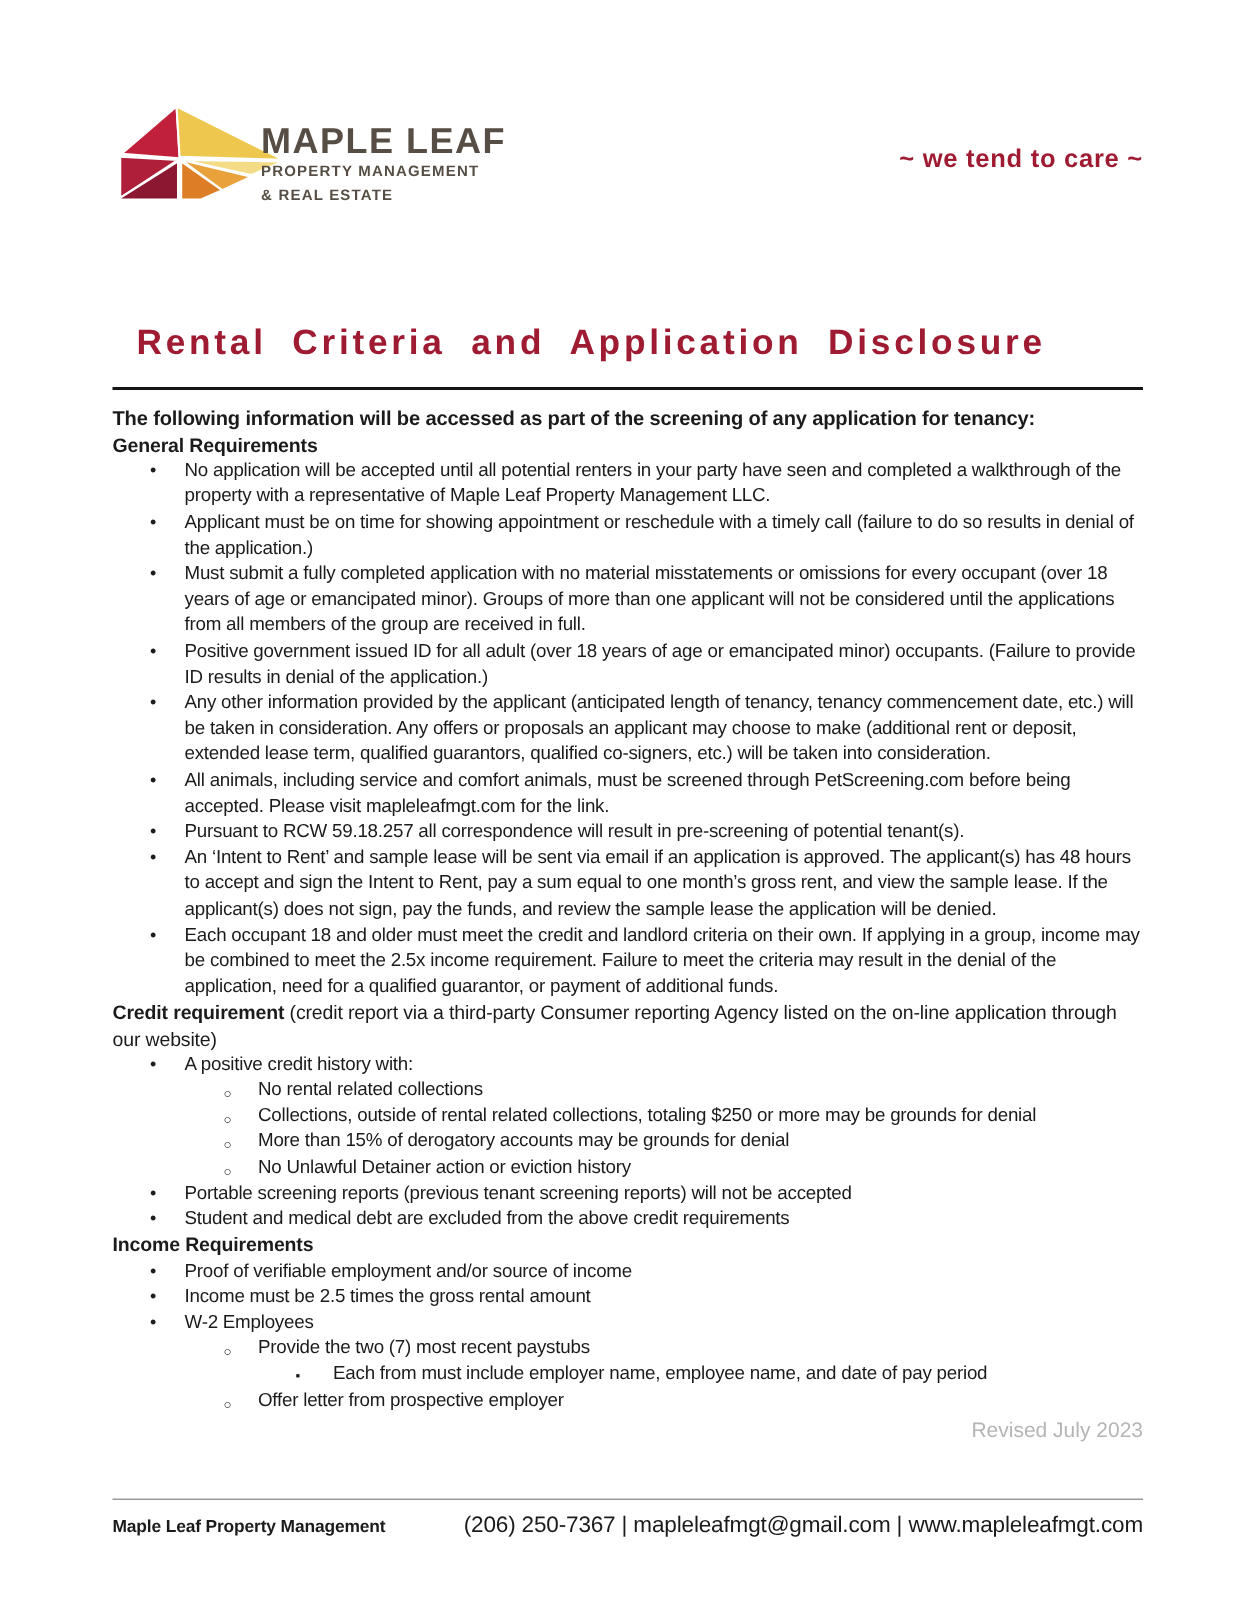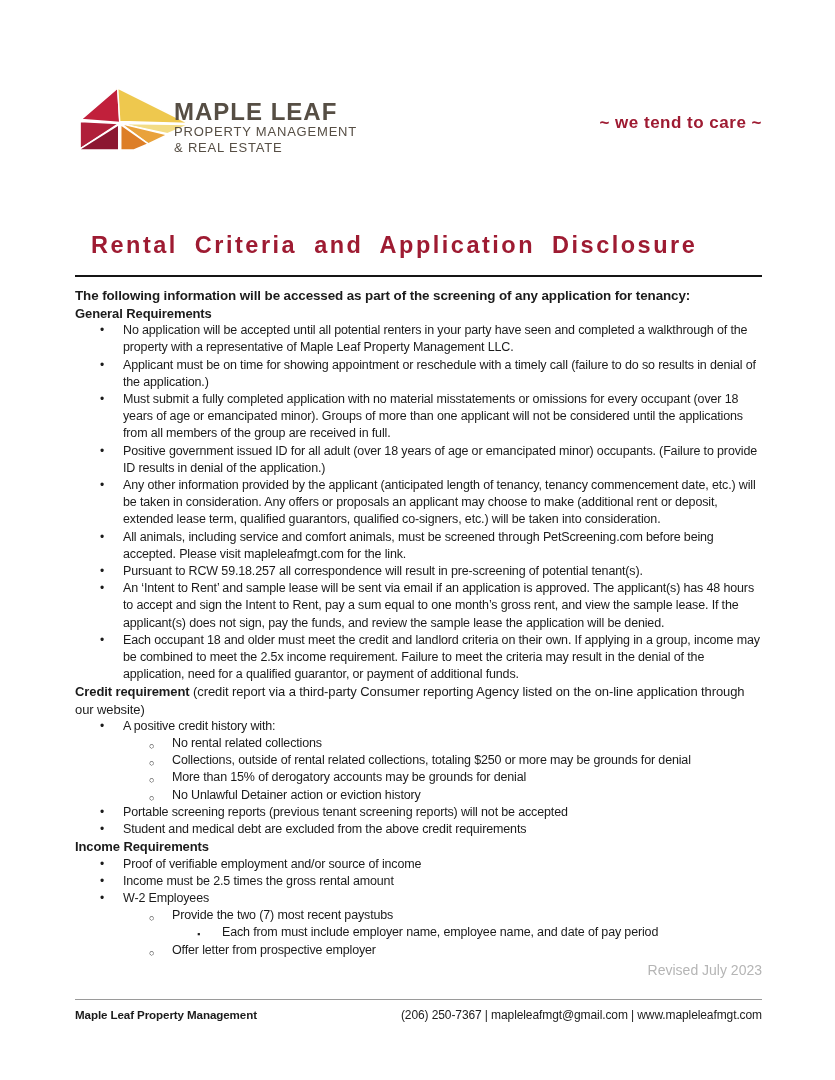"MAPLE LEAF" .page { padding: 17px 73px 0 75px -> 0 73px 0 75px }
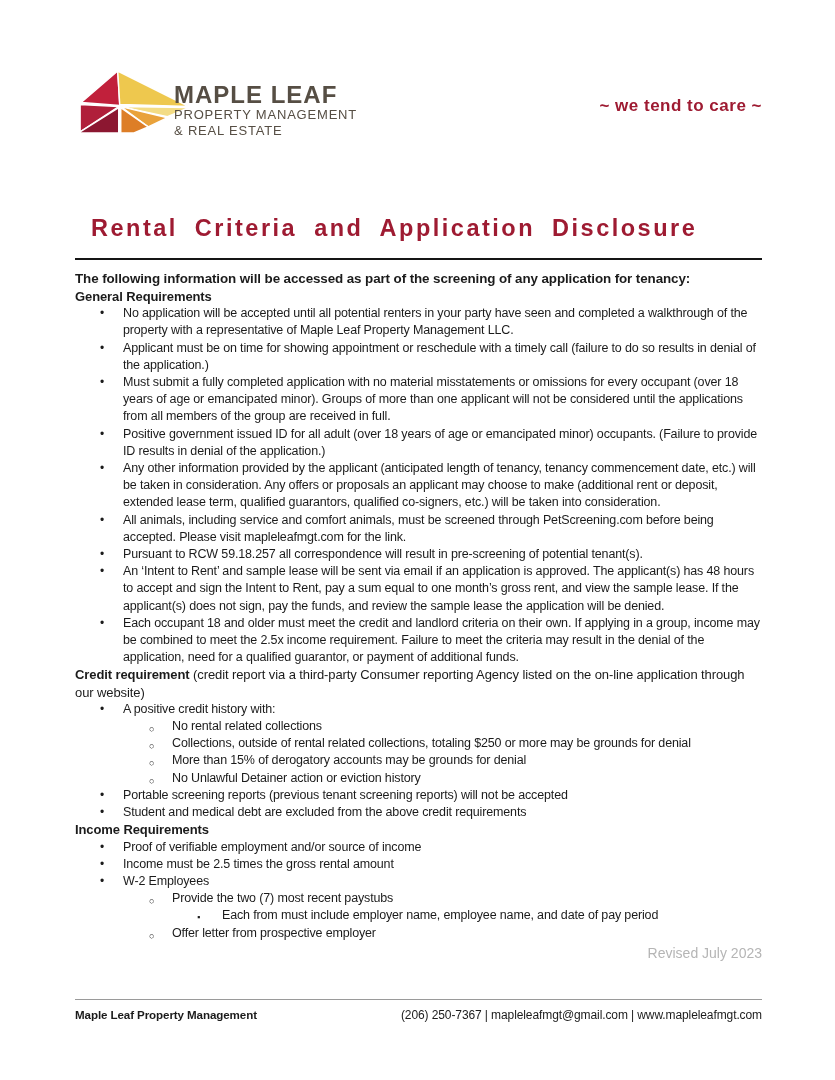"PROPERTY MANAGEMENT" .brand-sub { font-size: 13px -> 10px; font-weight: normal -> bold }
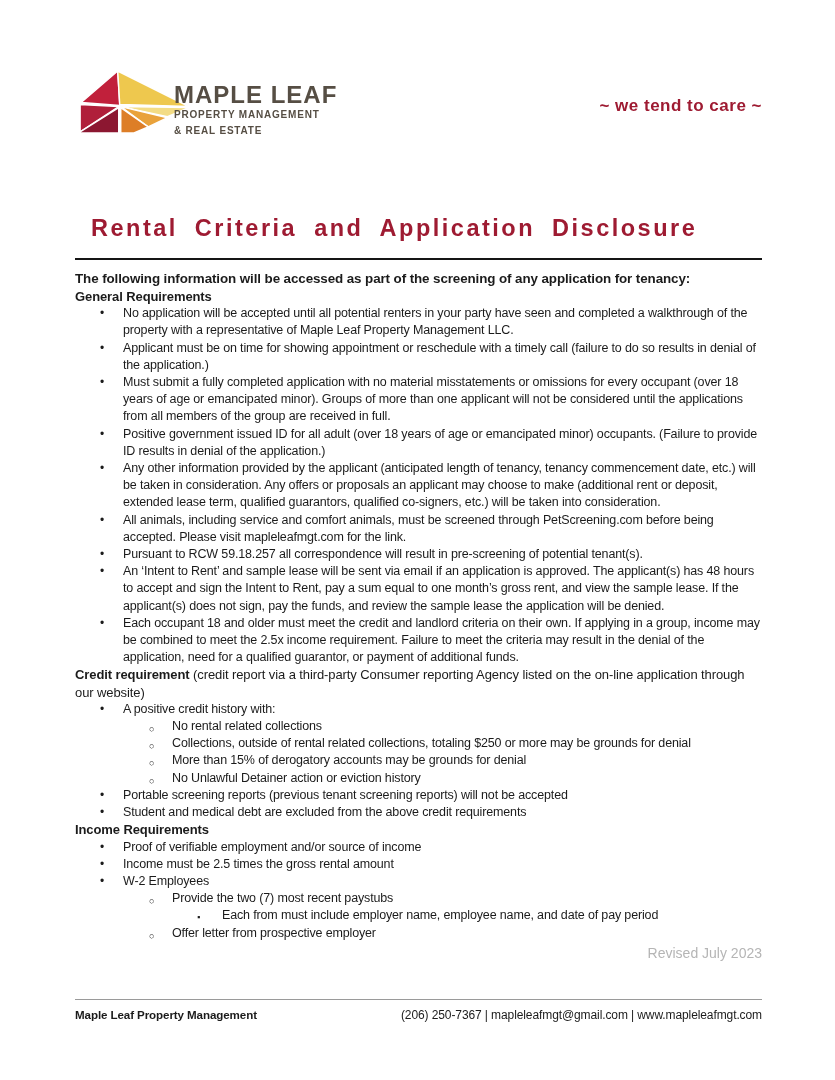"(206) 250-7367 | mapleleafmgt@gmail.com" .footer-right { font-size: 12px -> 15px }
